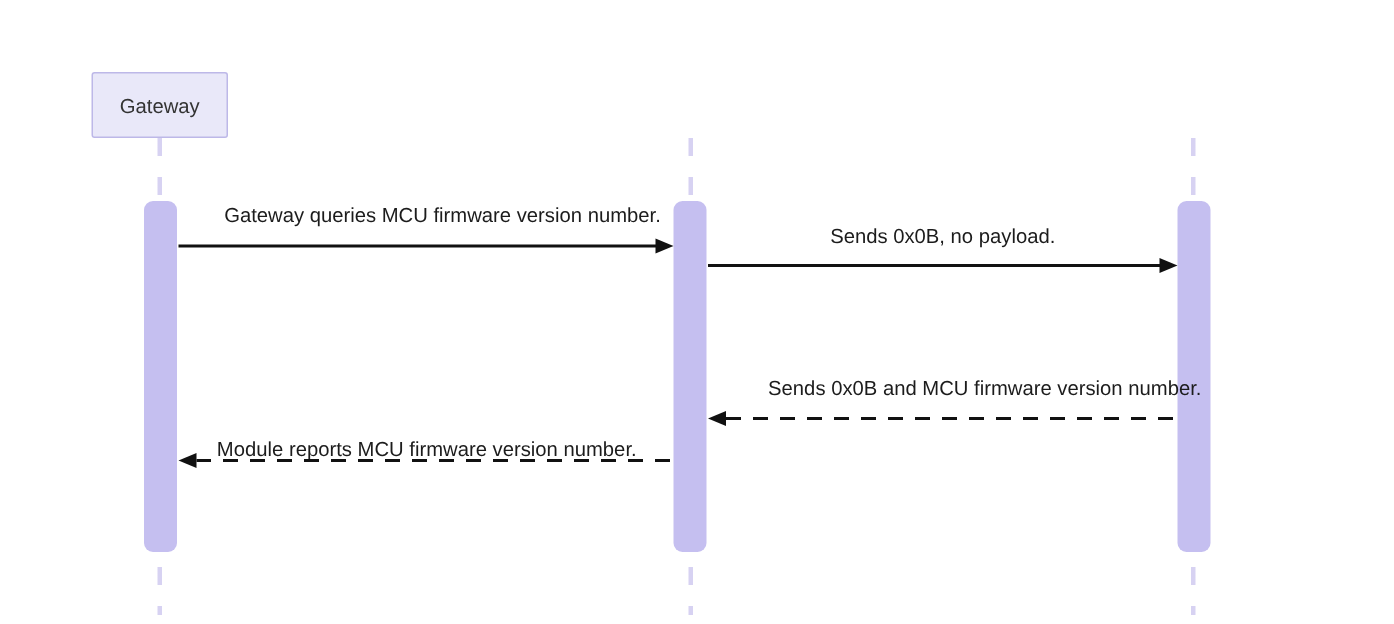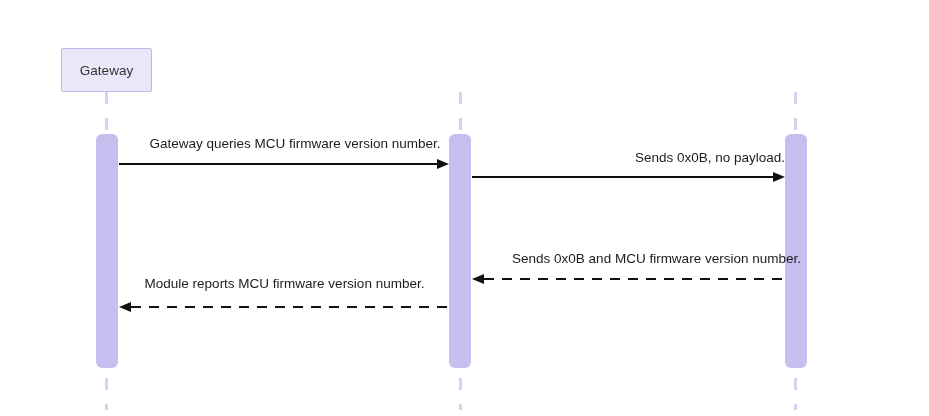"Sends 0x0B, no payload." .msg-label.m2 { text-align: right -> none }
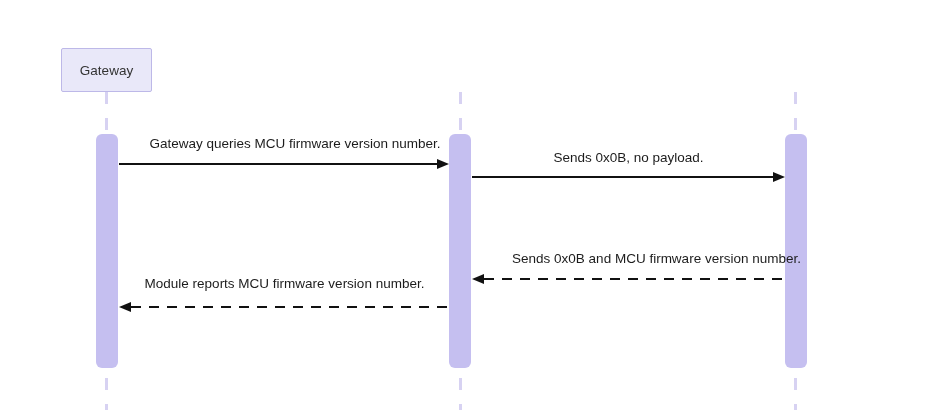"Module reports MCU firmware version" .msg-label.m4 { top: 276px -> 292px }
